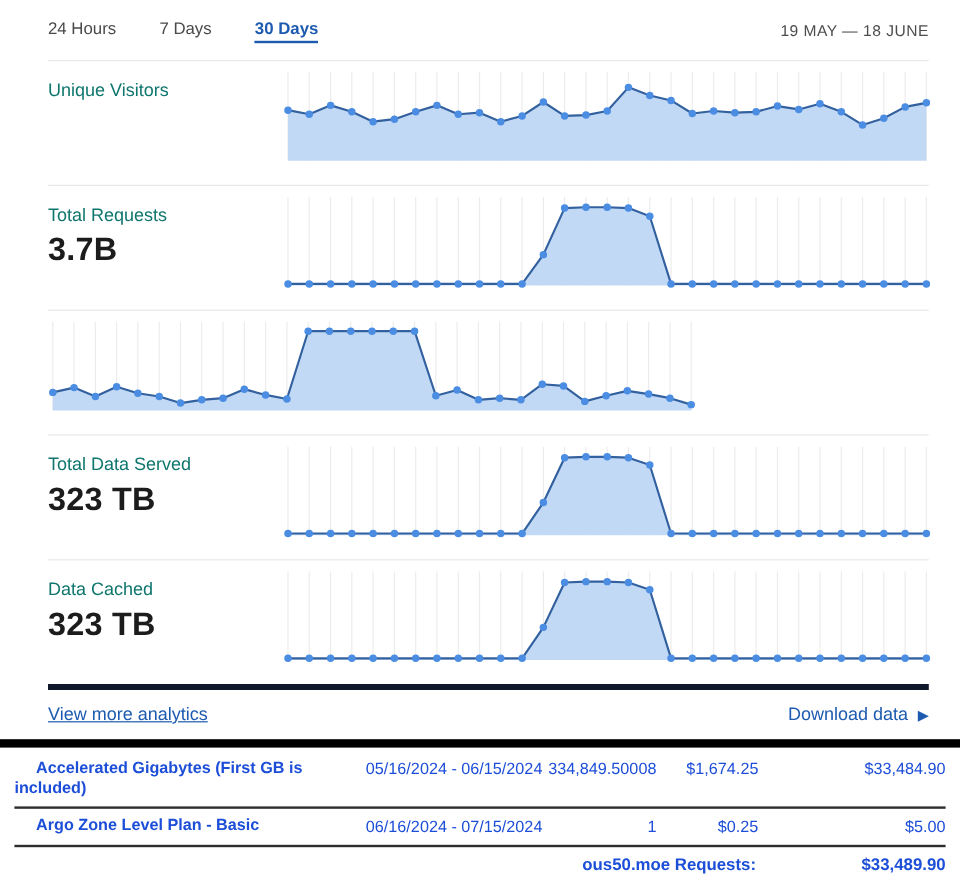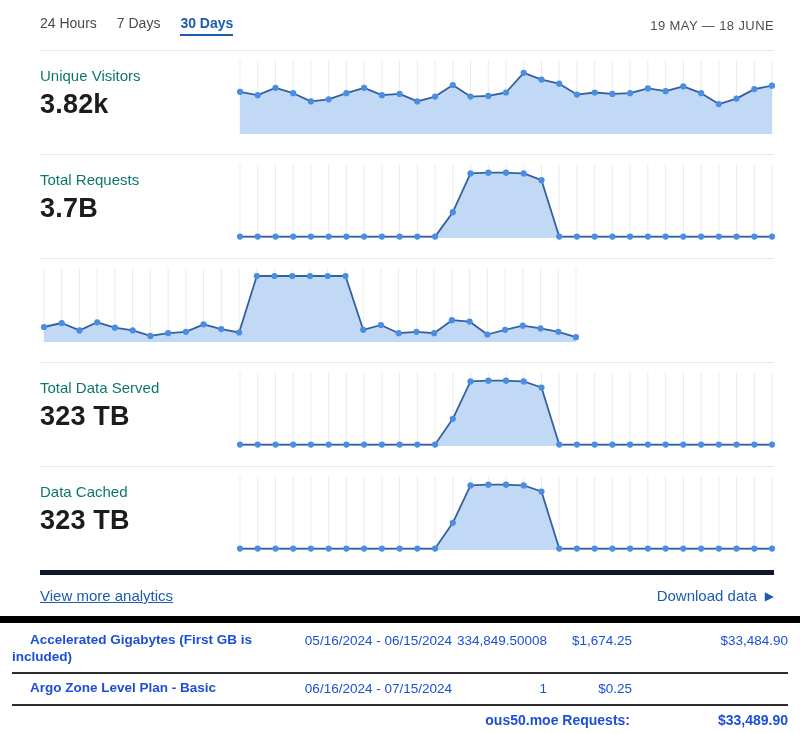"24 Hours" .tabs { gap: 20px -> 36px }
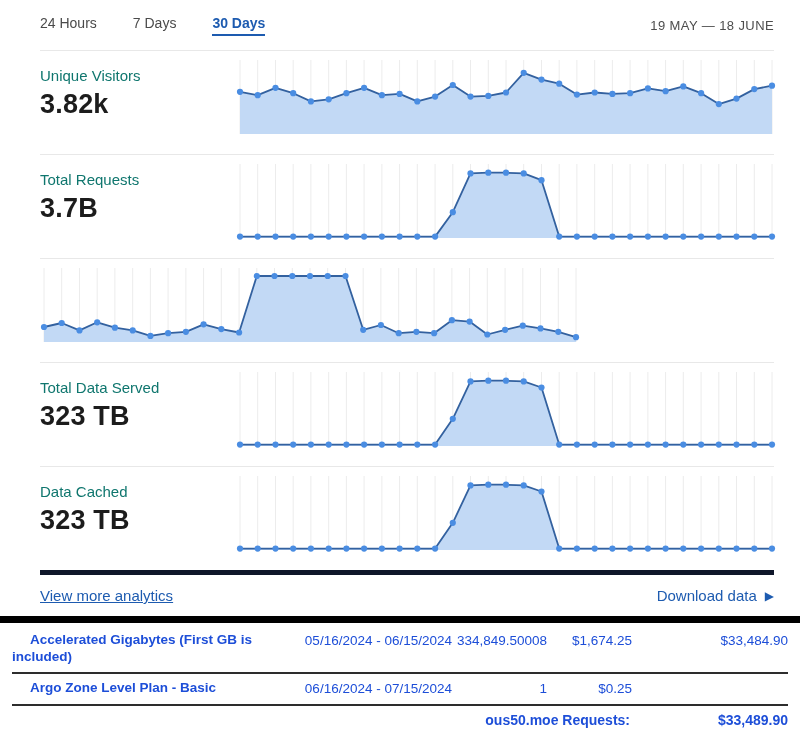"3.82k" div.metric-value { html: <div>3.82k</div> -> none }
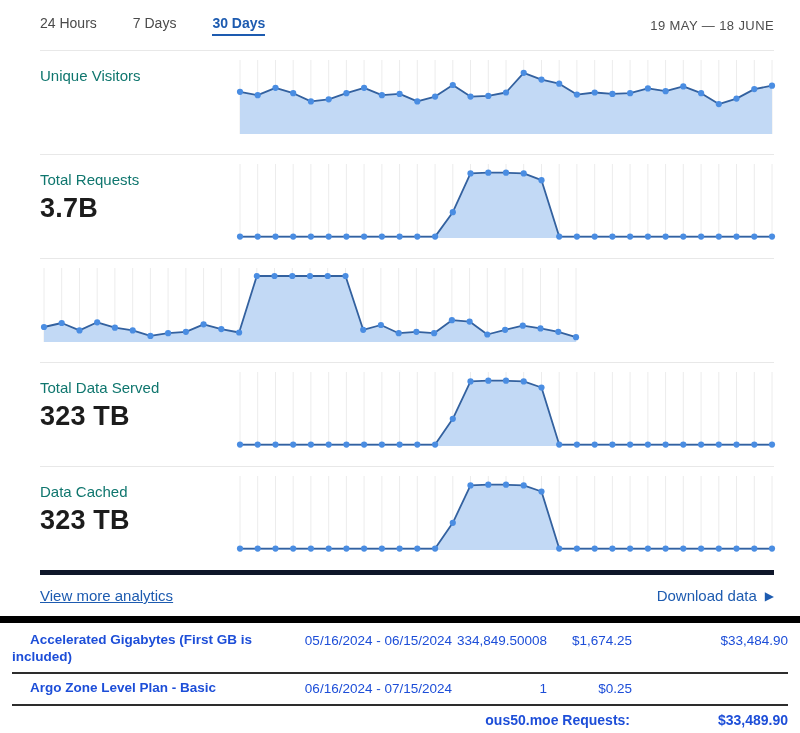"$5.00" div.cell-num { html: none -> <div>$5.00</div> }
